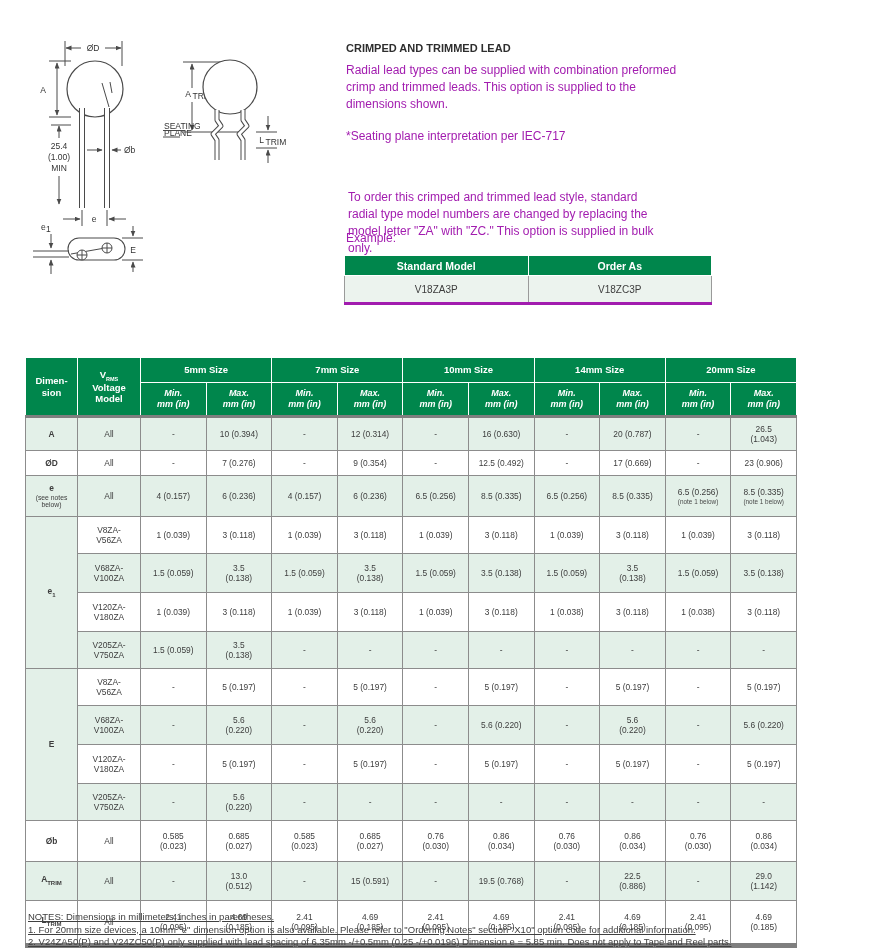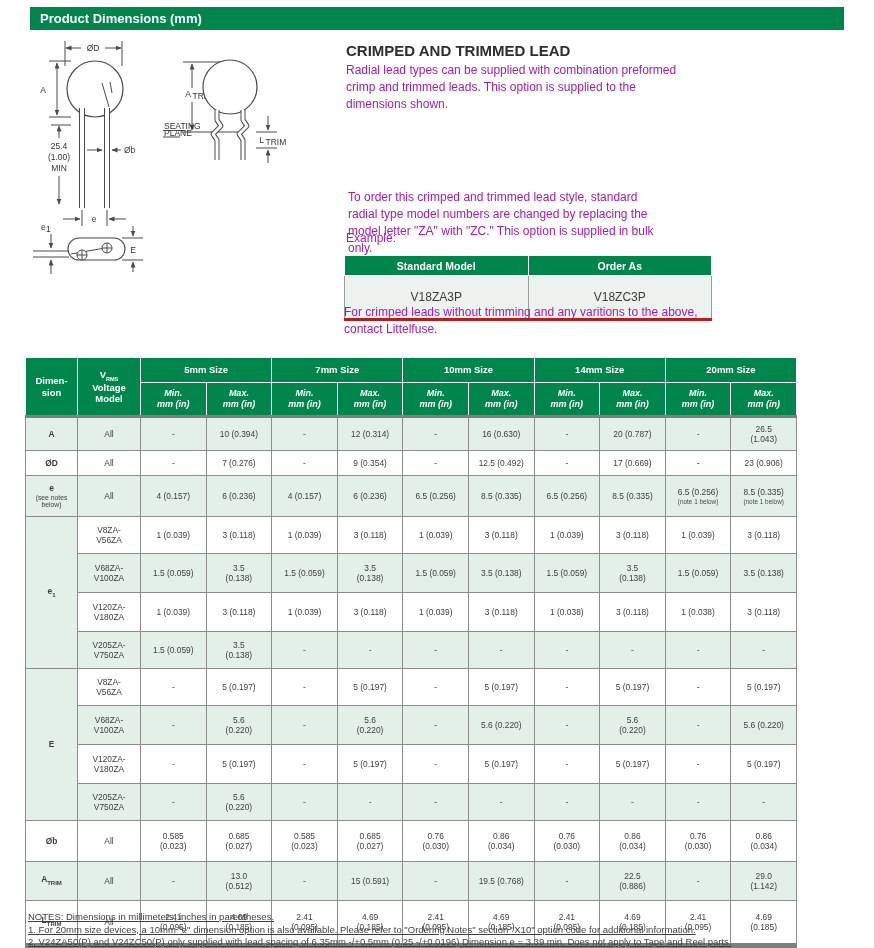"Product Dimensions (mm)" div.greenbar { html: <div> <span>Product Dimensions (mm)</span> </div> -> none }
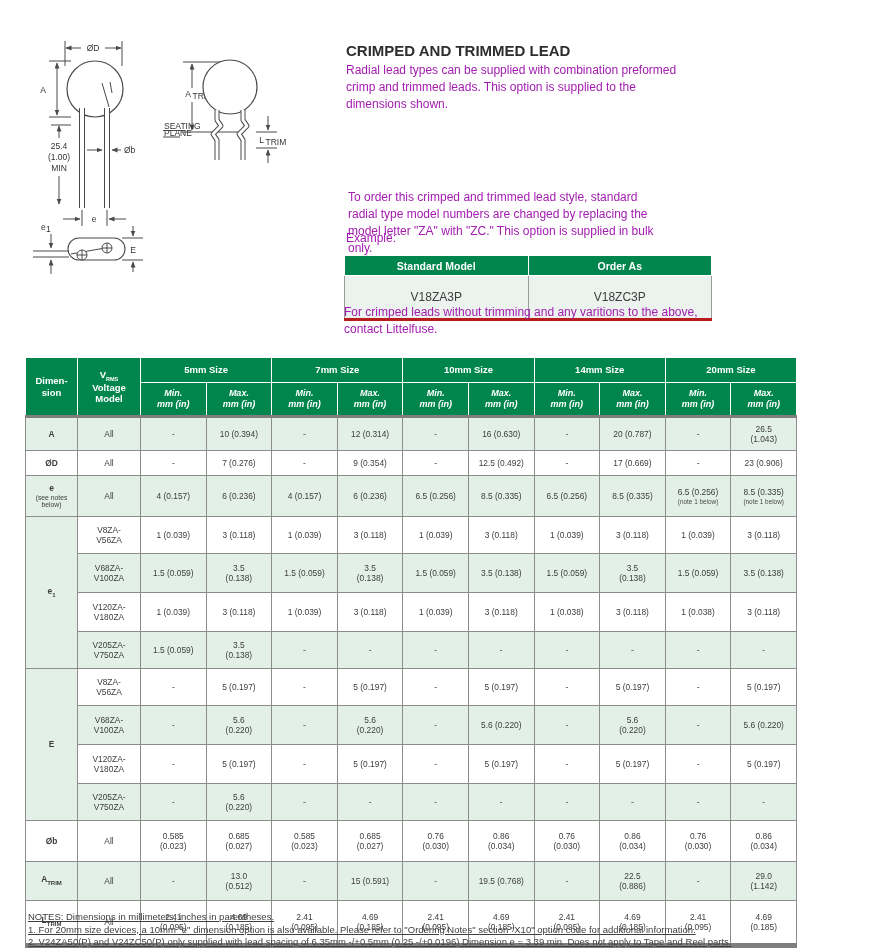"CRIMPED AND TRIMMED LEAD" .h1 { font-size: 15px -> 11px }
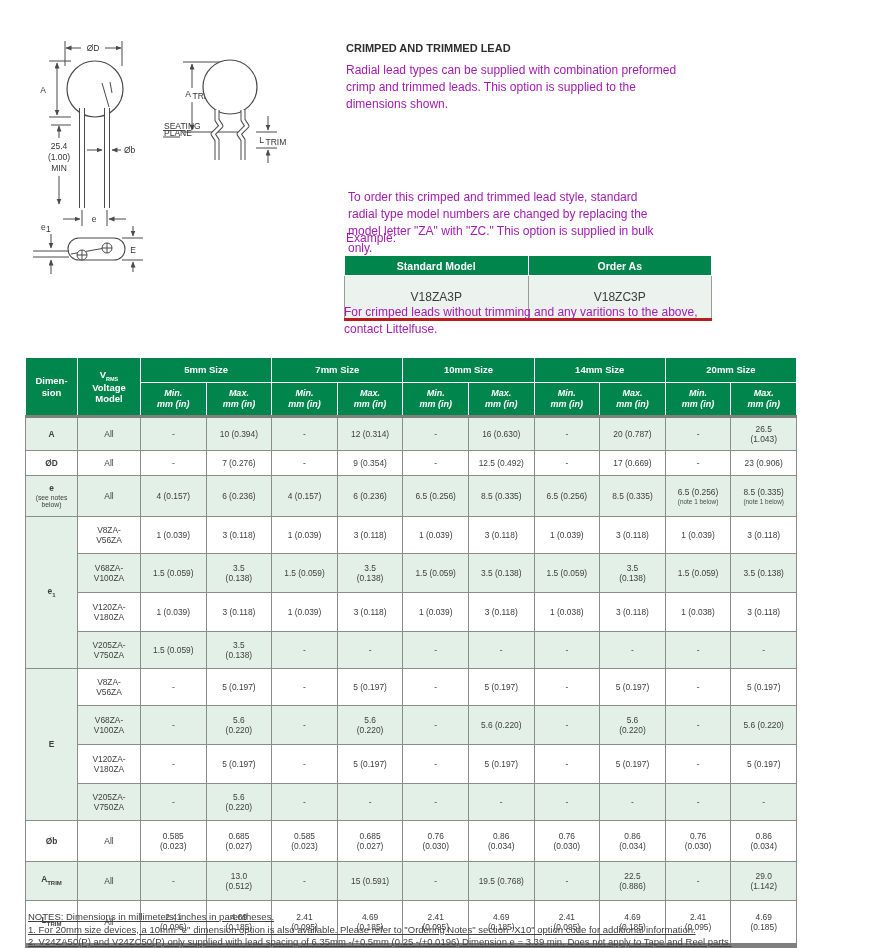"*Seating plane interpretation per" div.p { html: none -> <div>*Seating plane interpretation per IEC-717</div> }
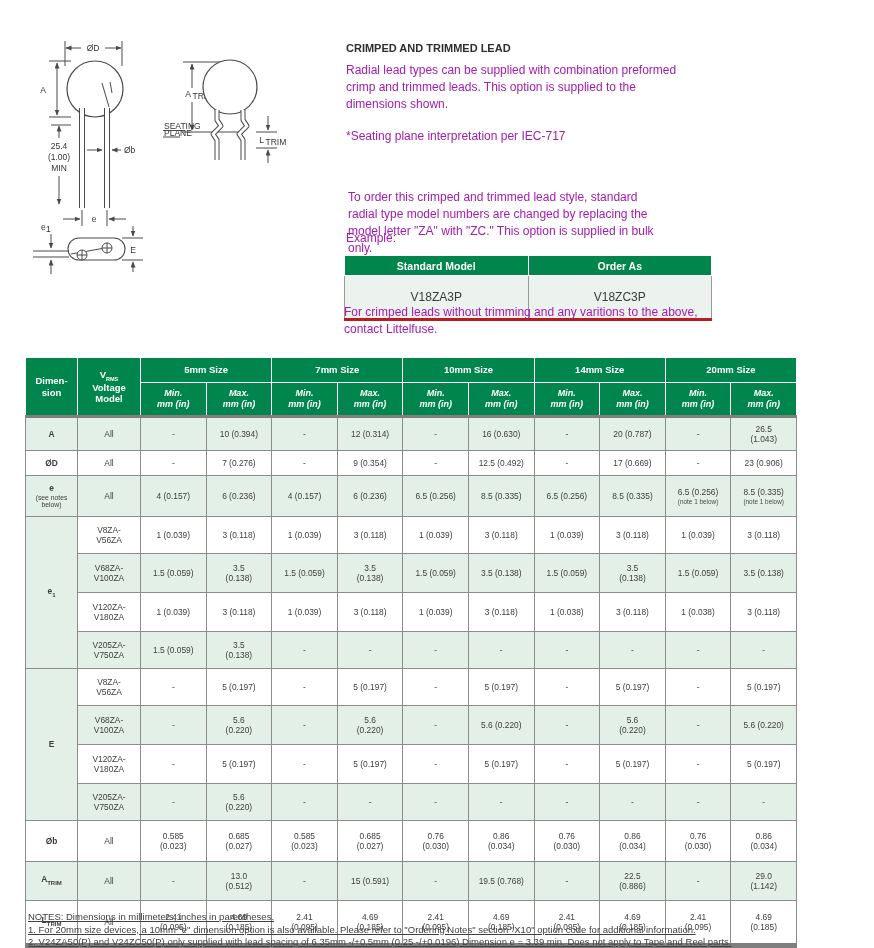"Standard Model" .extab { border-bottom: 3px solid #b91c1c -> 3px solid #a21caf }
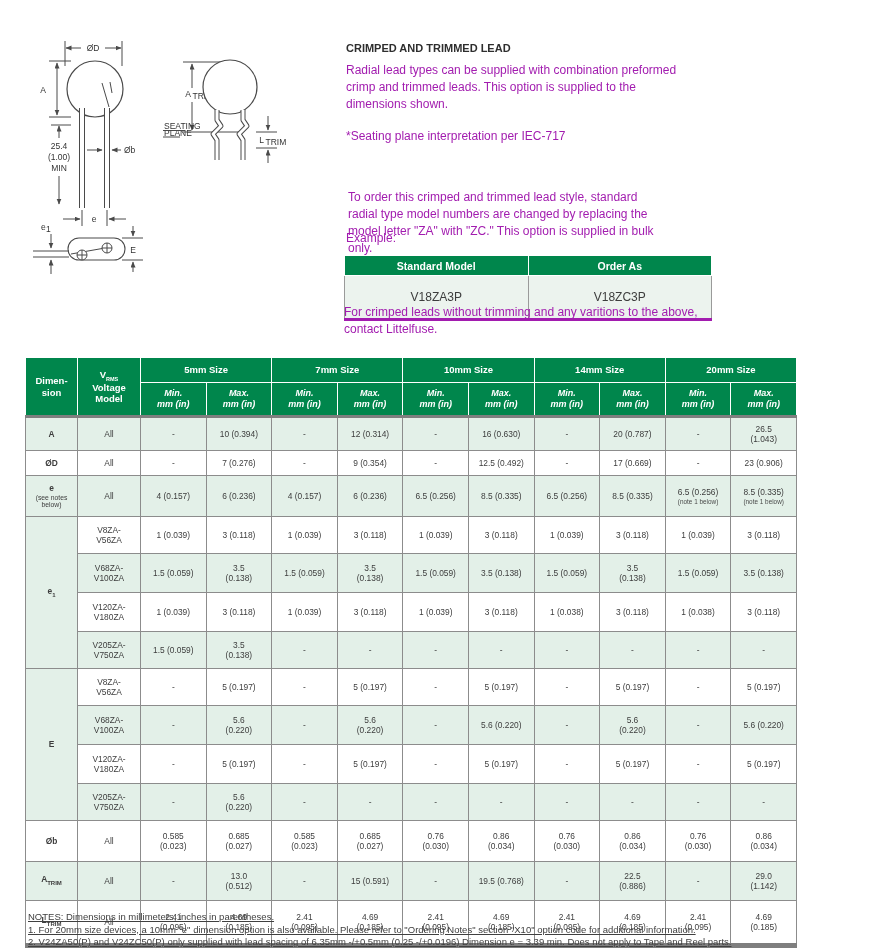"V18ZA3P" .extab td { font-size: 12px -> 10px; padding: 12px -> 4px }
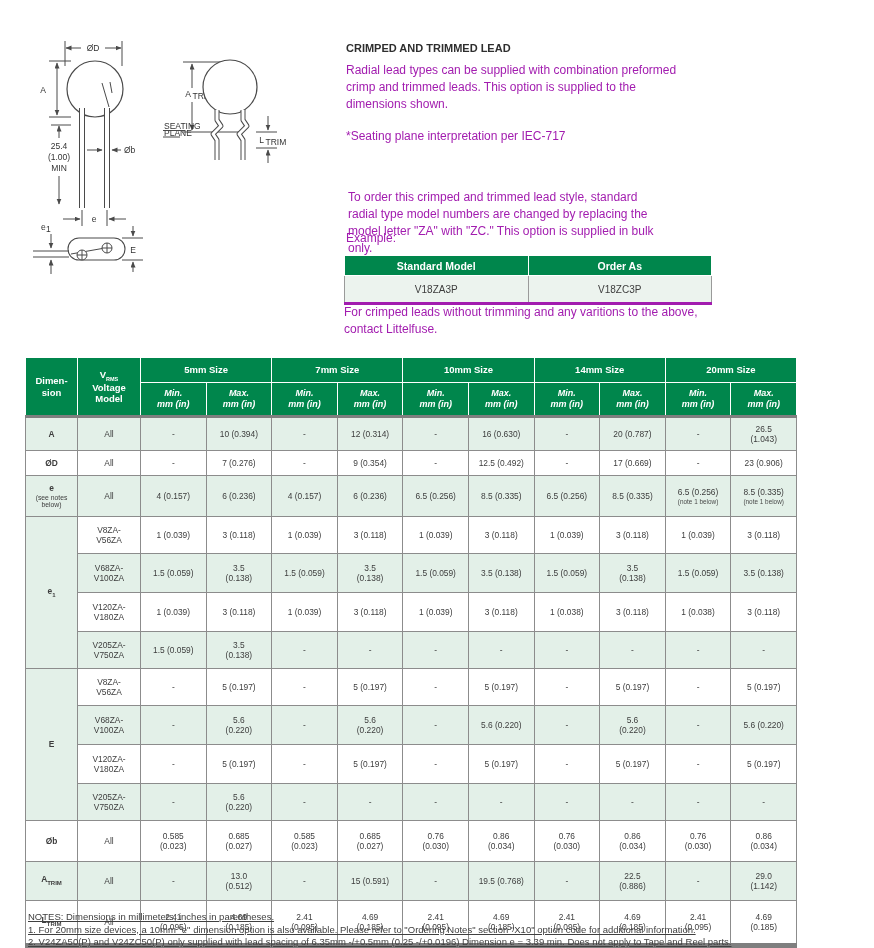"For crimped leads without trimming" div.p { html: <div>For crimped leads without trimming and any varitions to the above, contact Littelfuse.</div> -> none }
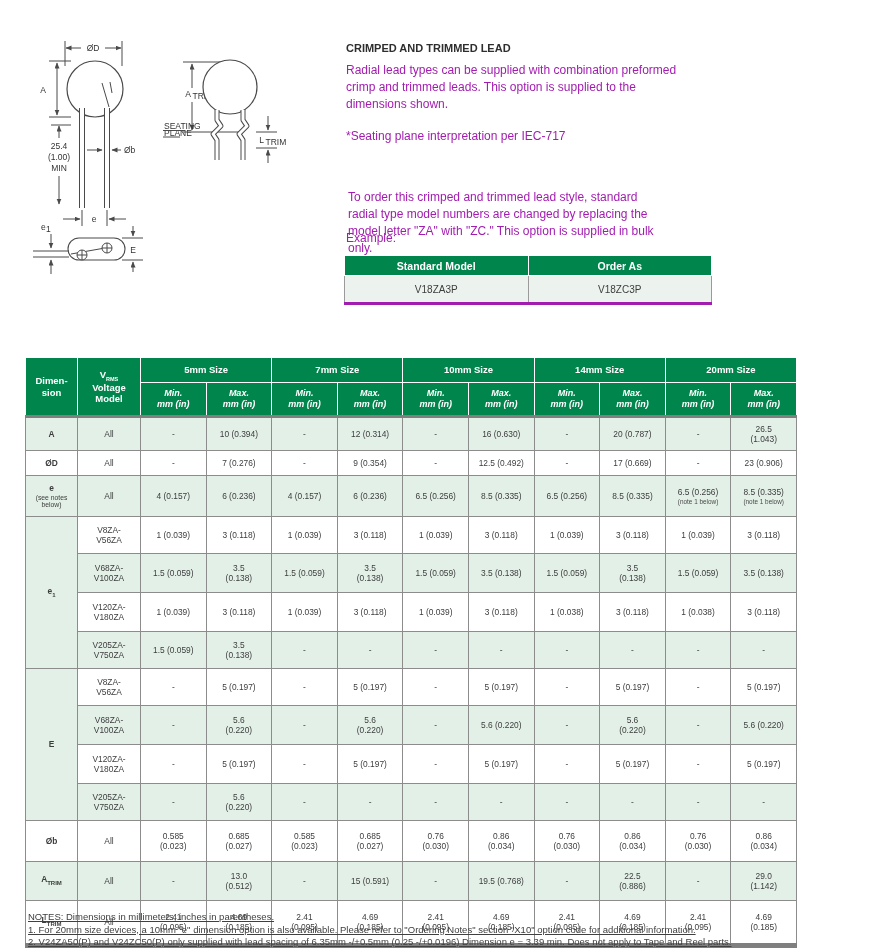"2. V24ZA50(P) and V24ZC50(P) only" div { text: 3.39 -> 5.85 }
